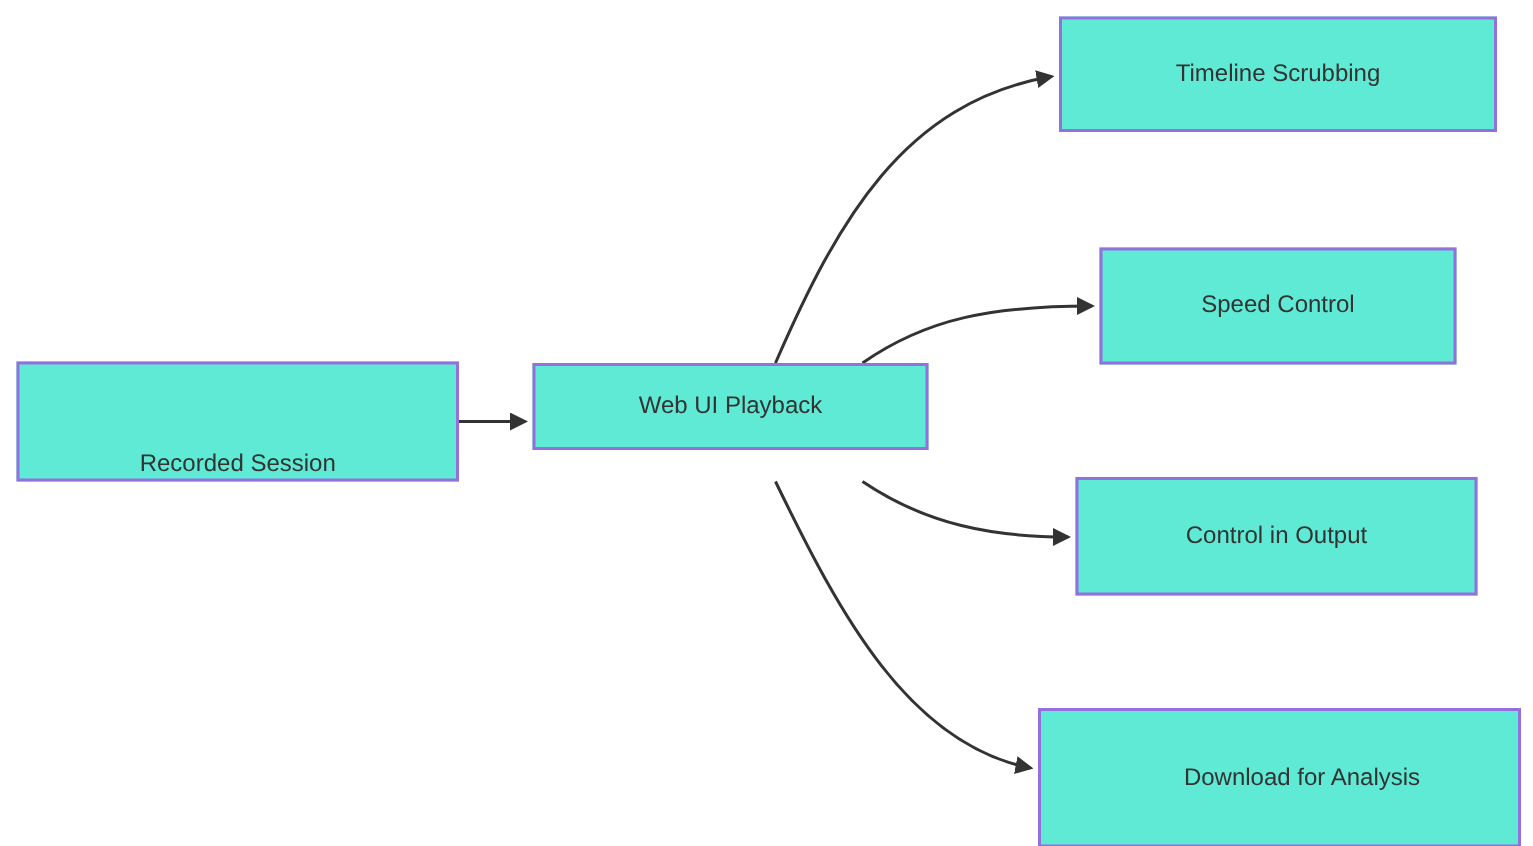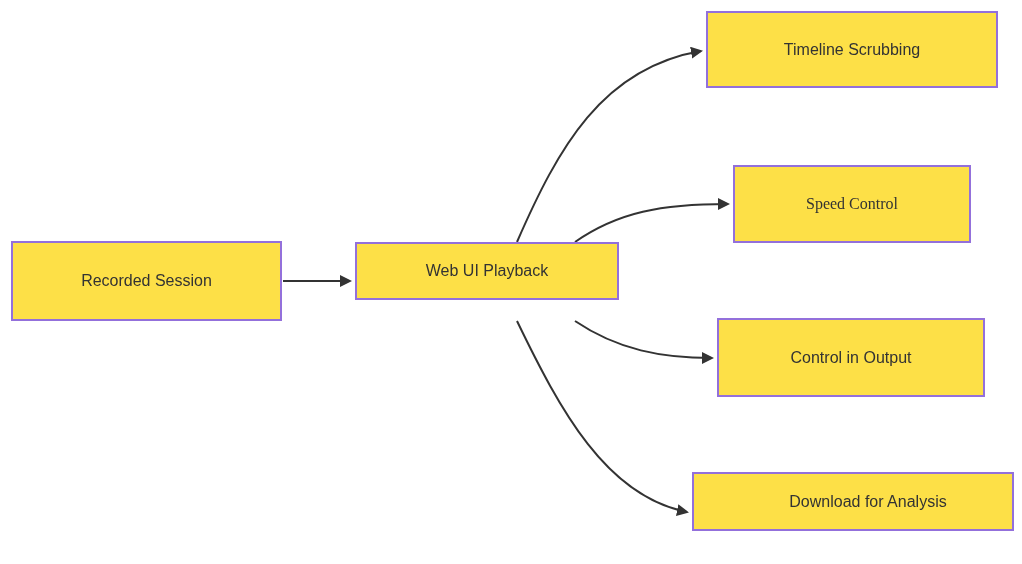"Timeline Scrubbing" .node { background: #fde047 -> #5eead4 }
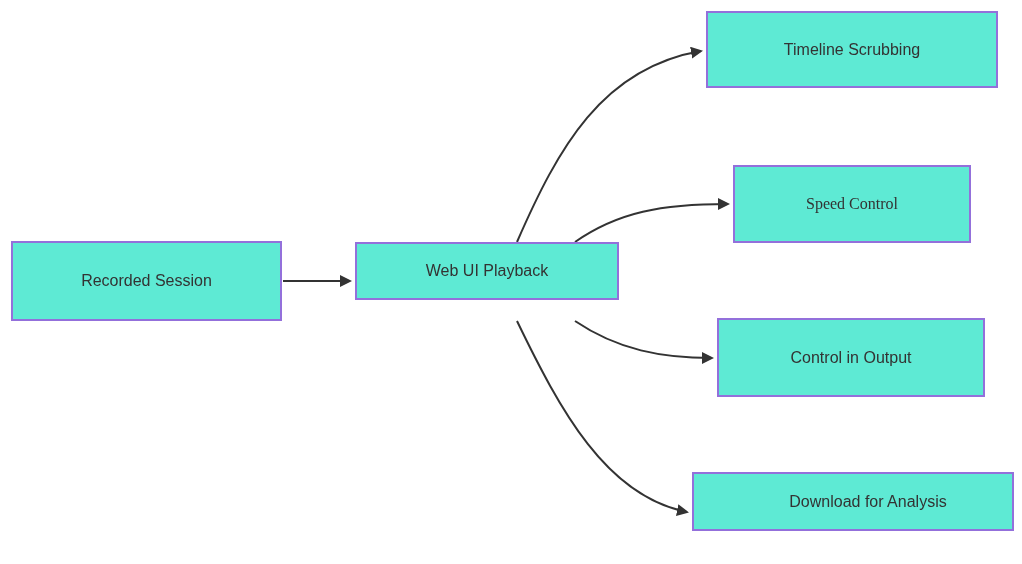"Speed Control" .n-speed { font-family: Liberation Serif, serif -> none }
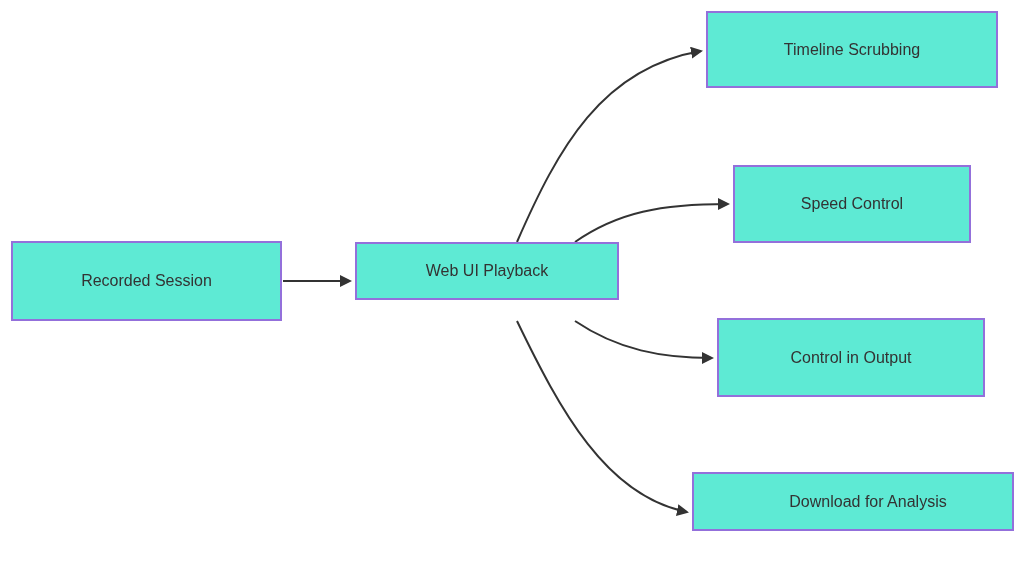"Recorded Session" .n-recorded { align-items: none -> flex-end; width: 271px -> 295px }
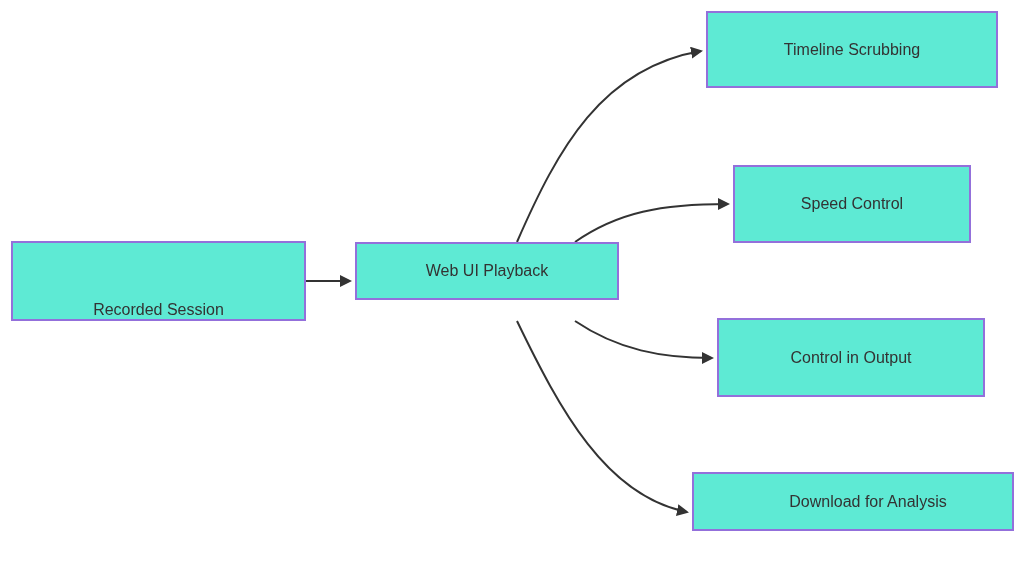"Download for Analysis" .n-download { height: 59px -> 93px }
